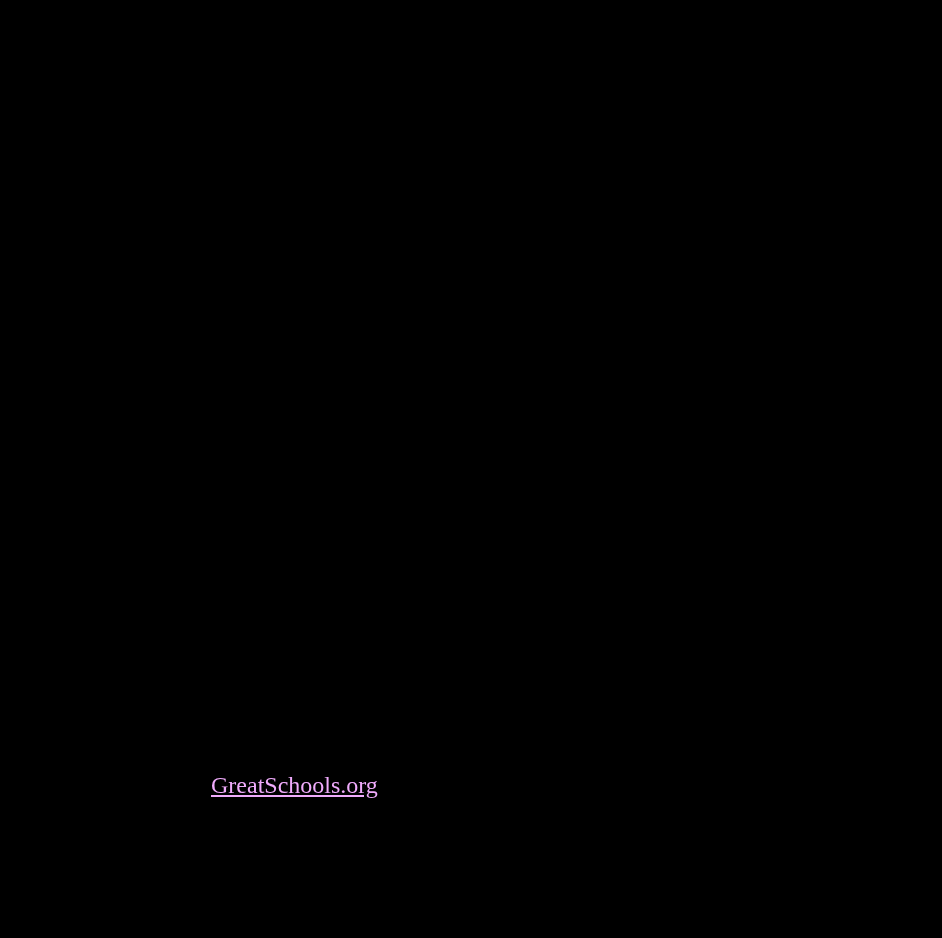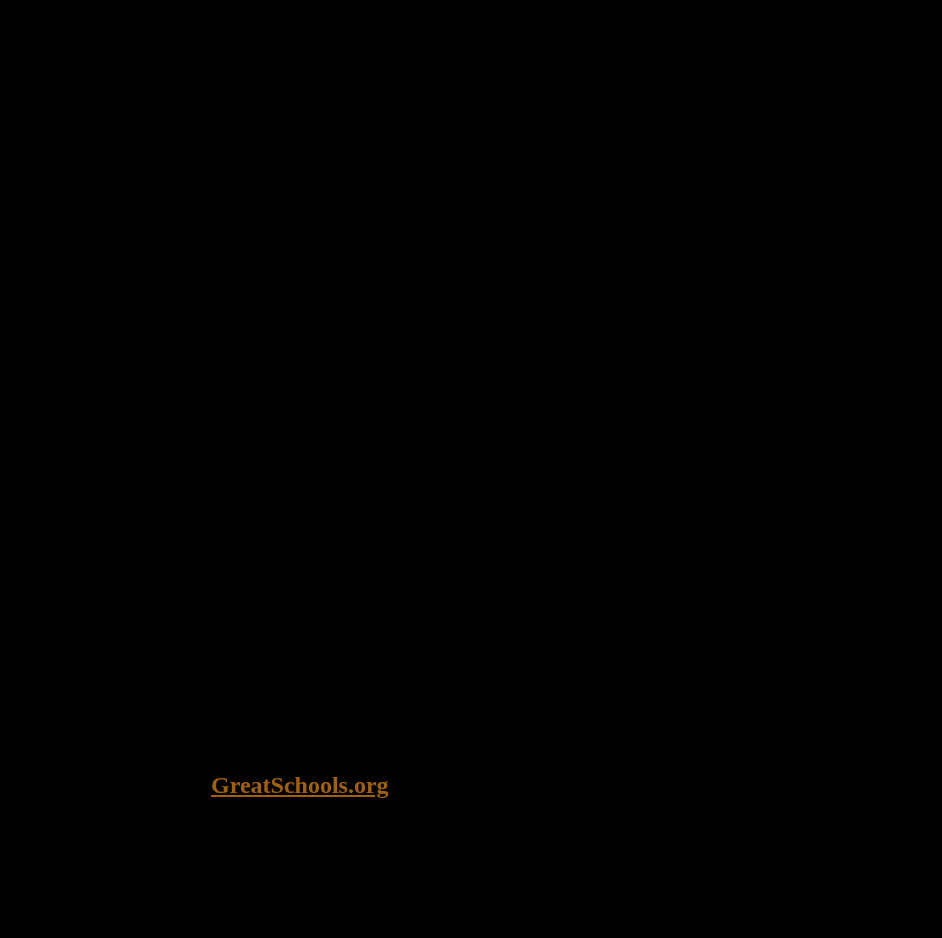"GreatSchools.org" a.gs-link { color: #a16207 -> #f0abfc; font-weight: bold -> none }
